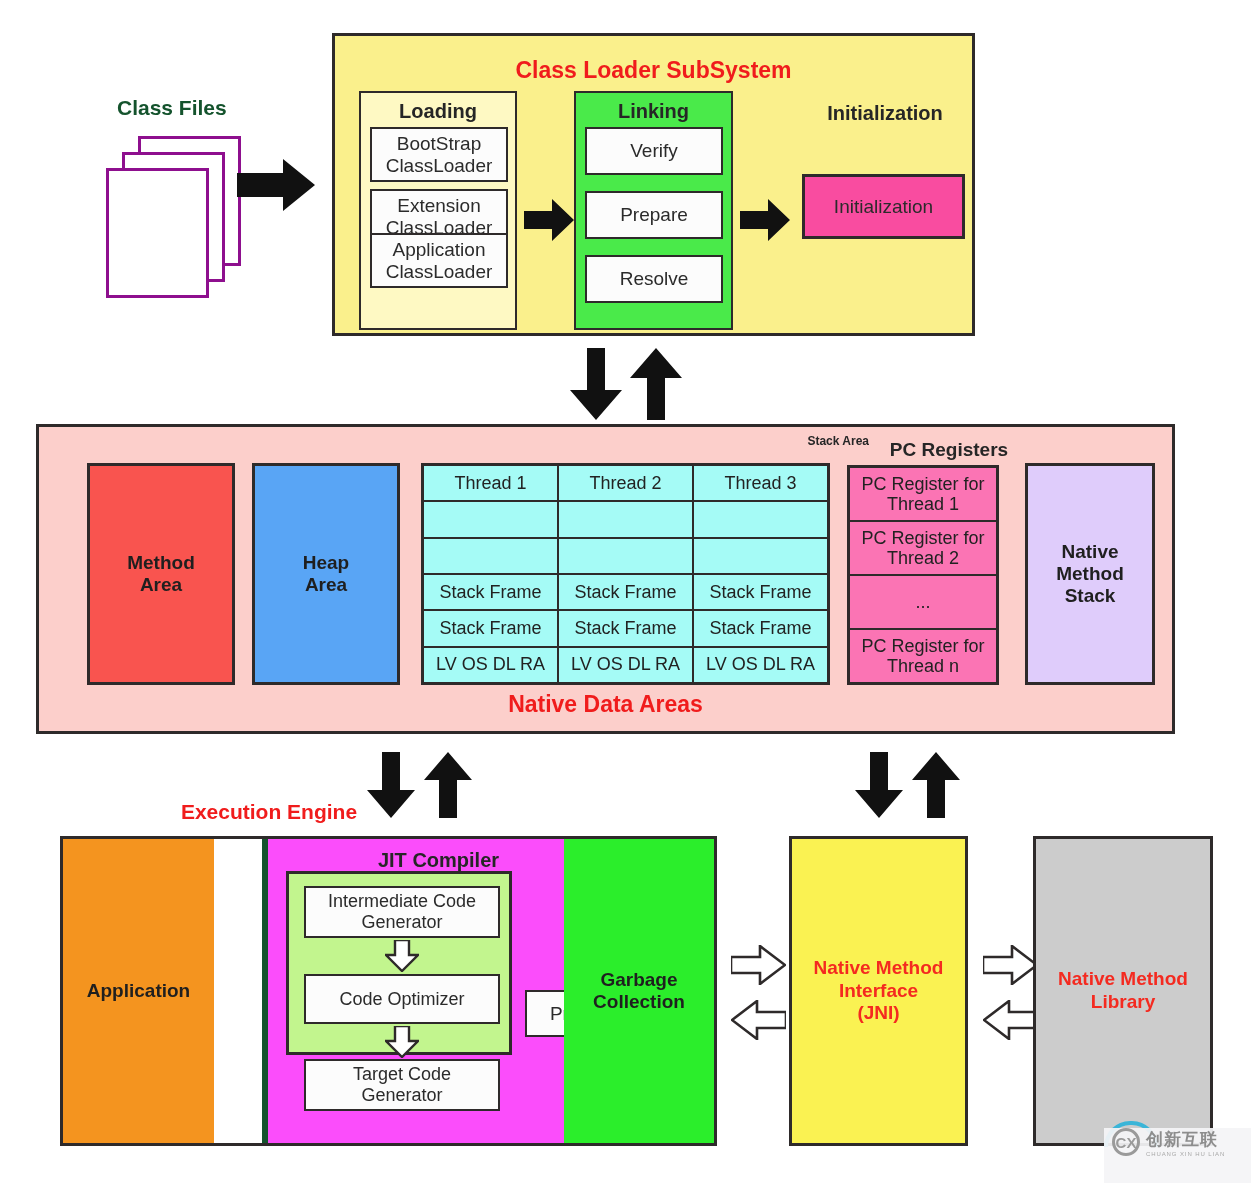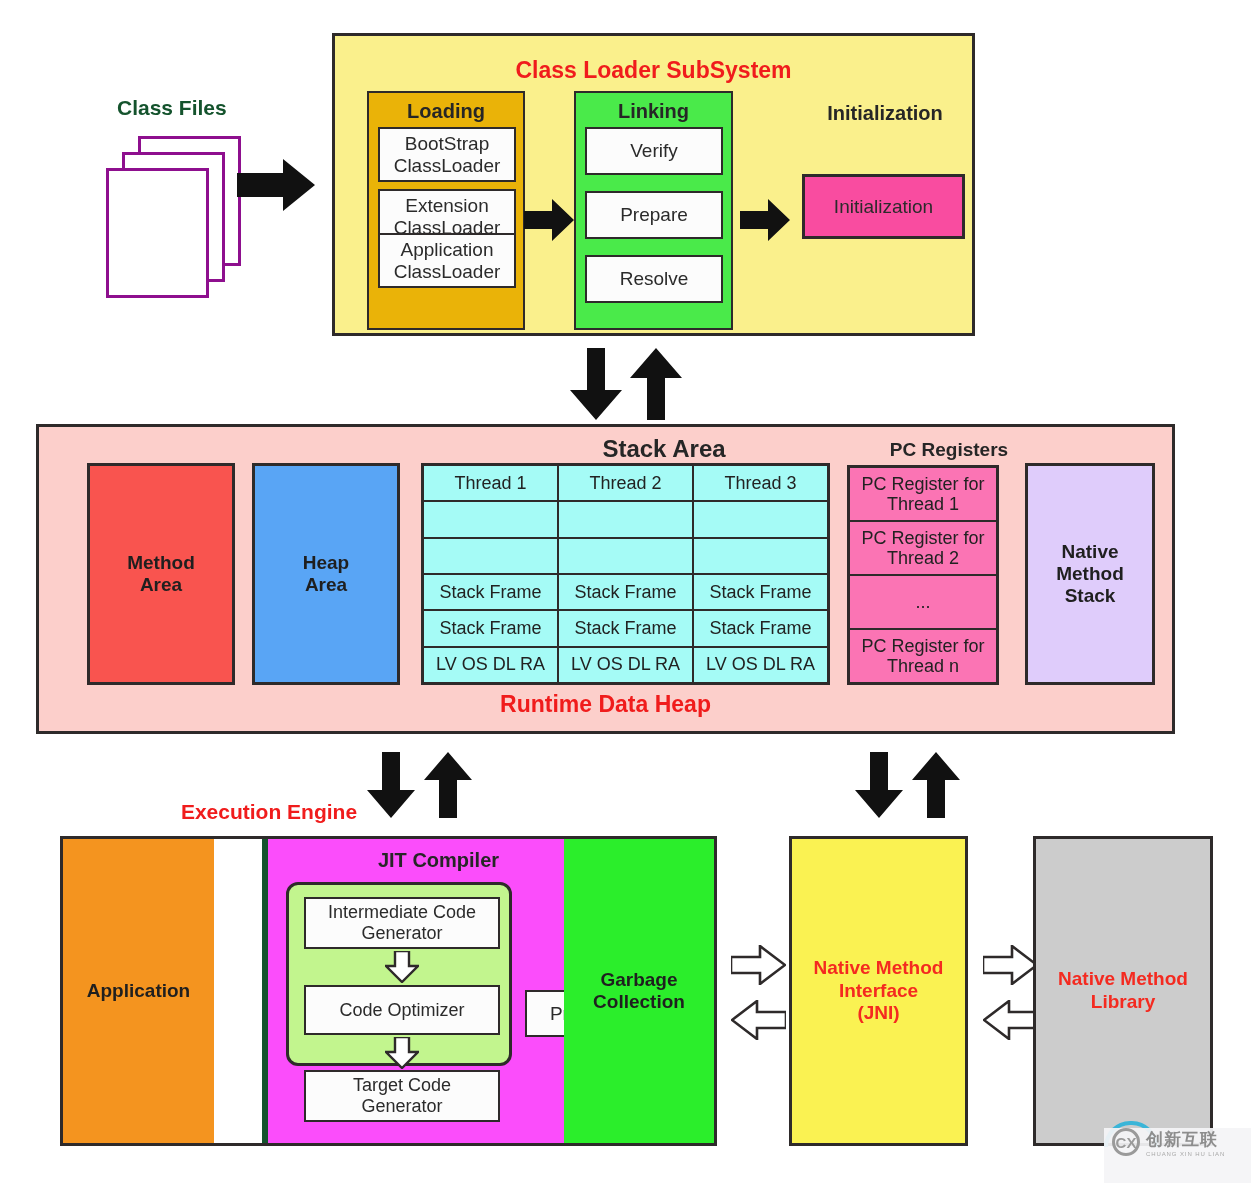"Loading" #loading-box { background: #eab308 -> #fef9c3; margin-left: 8px -> none }
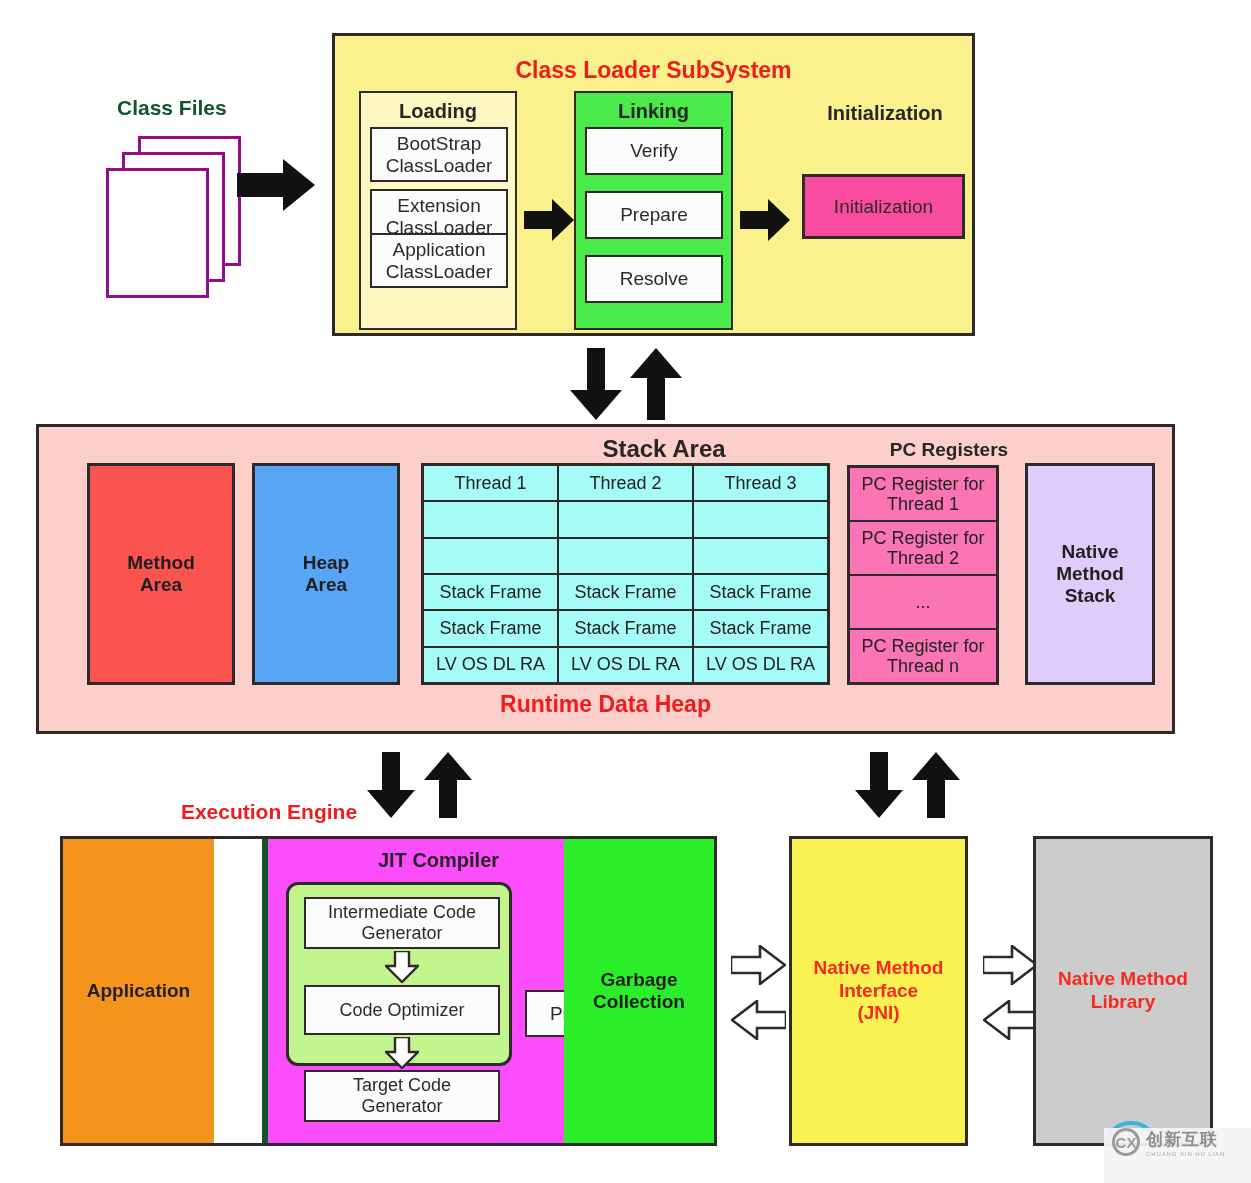"Stack Area" div.hdr-dark { font-size: 24px -> 12px; text-align: none -> right }
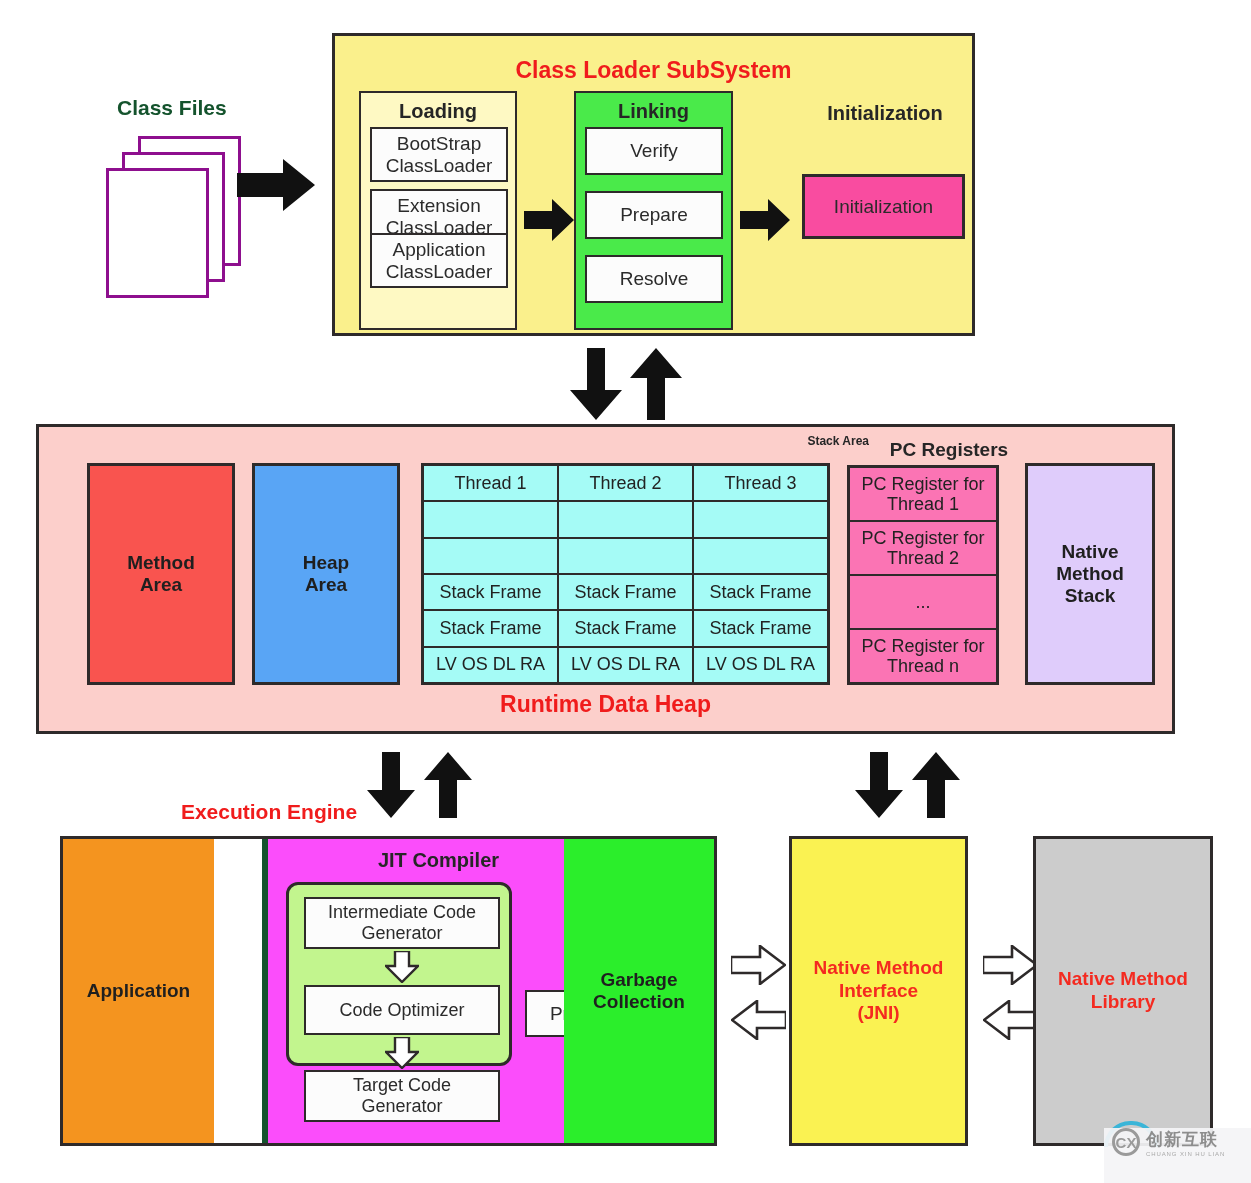"Runtime Data Heap" div.title-red { text: Runtime Data Heap -> Native Data Areas }
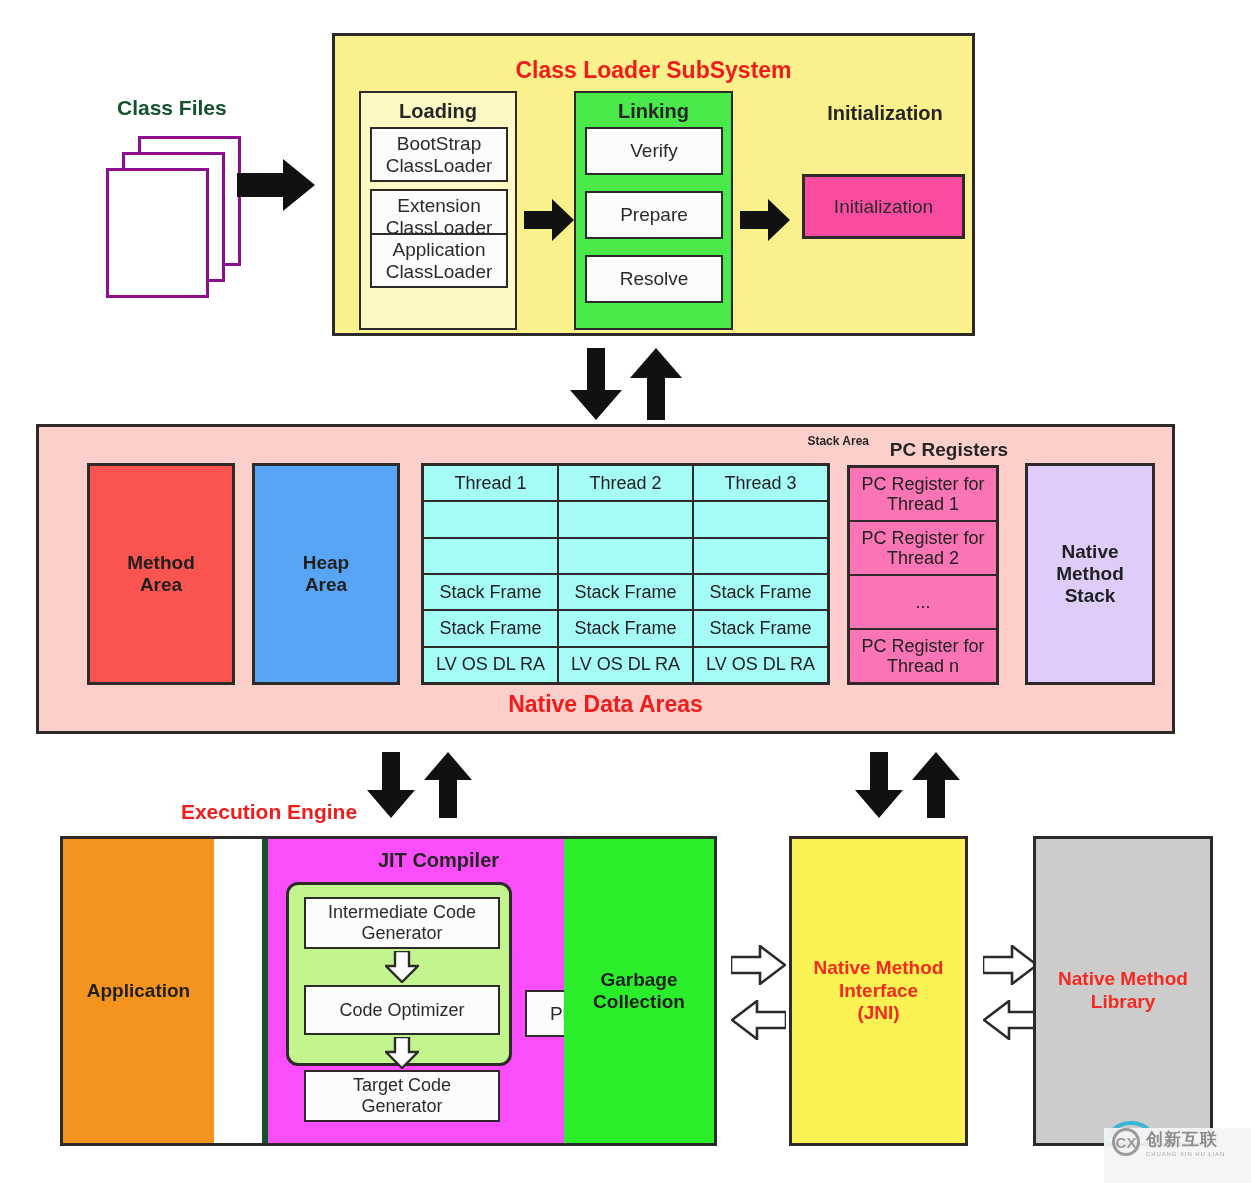"Intermediate Code" div.bx { border-radius: 12px -> none; top: 43px -> 32px }
